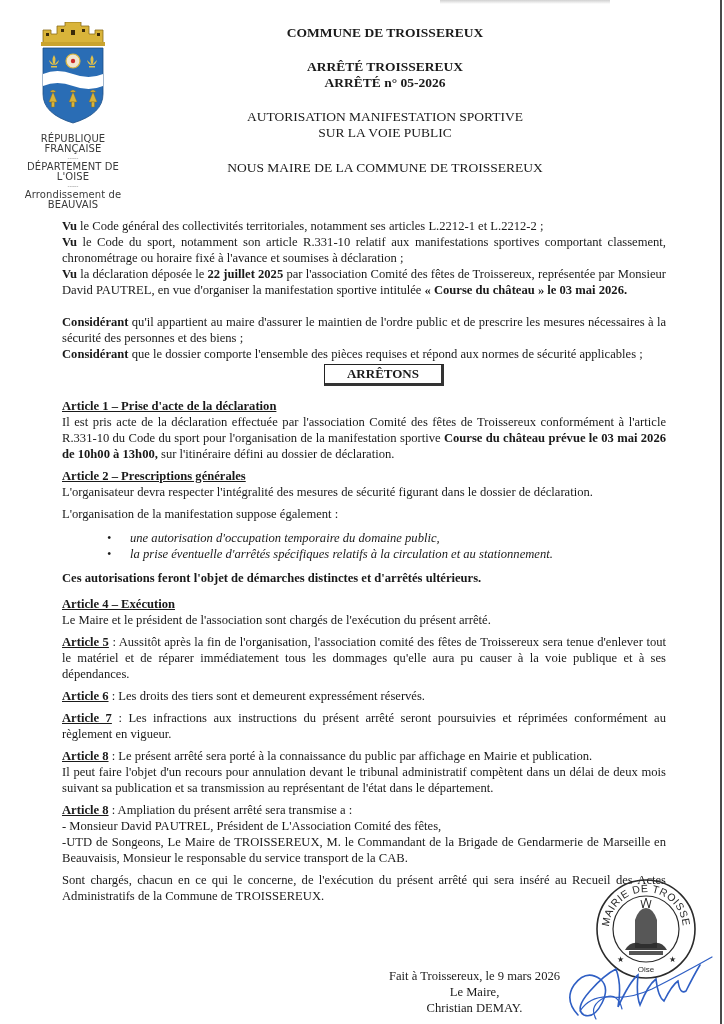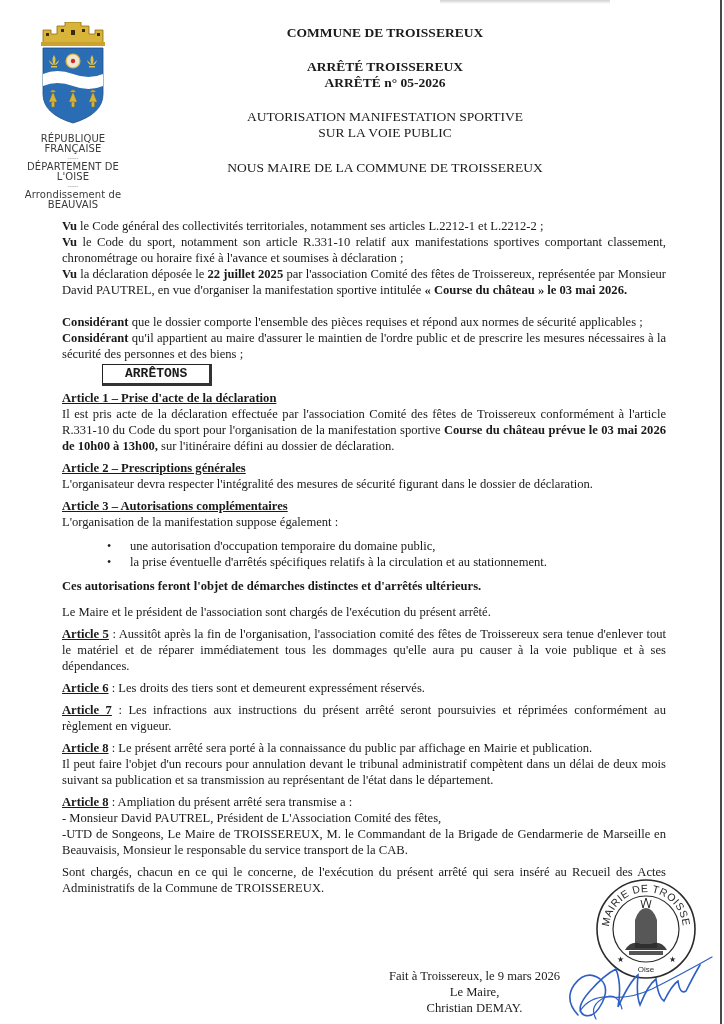"Considérant que le dossier comporte" p.para { order: before "Considérant qu'il appartient au maire" -> after "Considérant qu'il appartient au maire" }
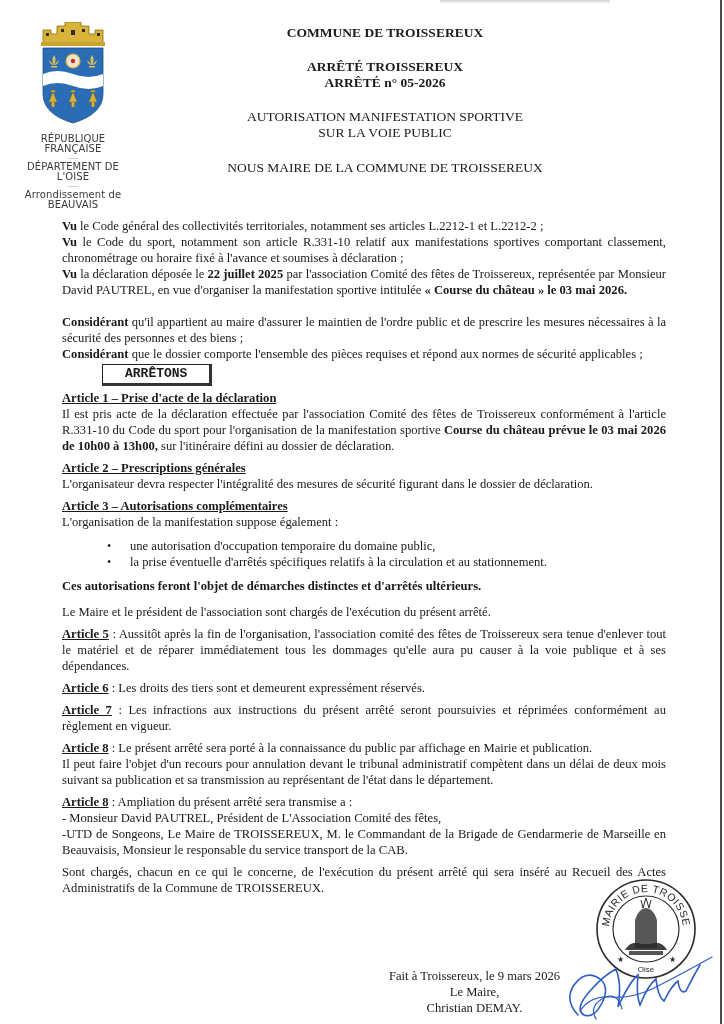"ARRÊTONS" .arretons-wrap { font-family: Liberation Mono, monospace -> none; margin-bottom: 4px -> 12px; text-align: left -> center }
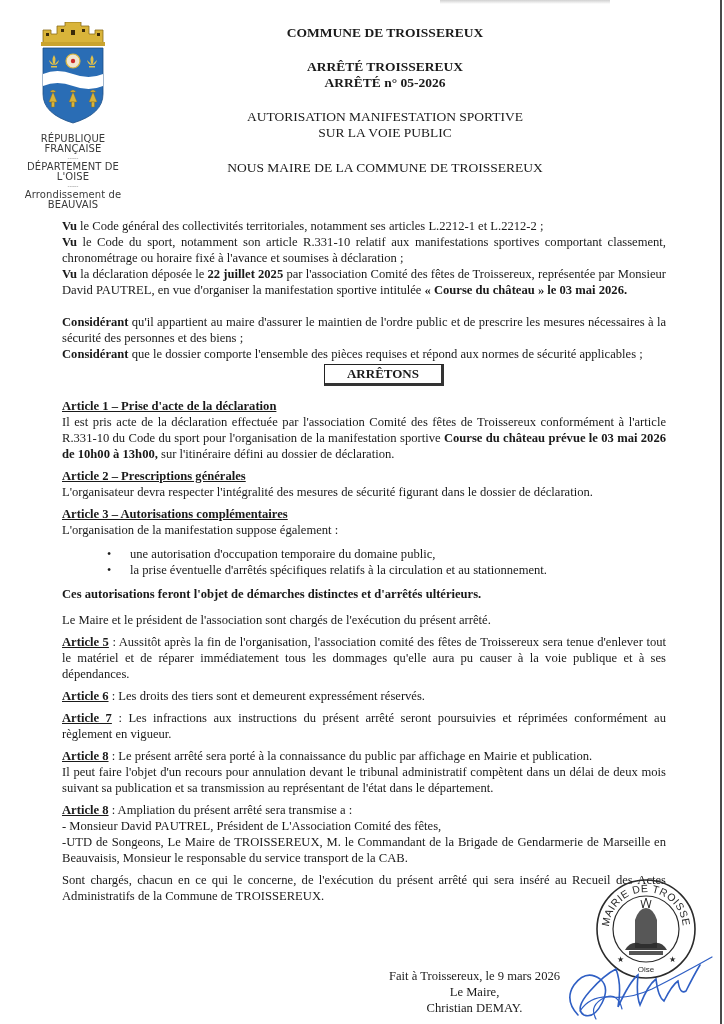"Article 3 – Autorisations" p.para { html: <p><span>Article 3 – Autorisations complémentaires</span></p> -> none }
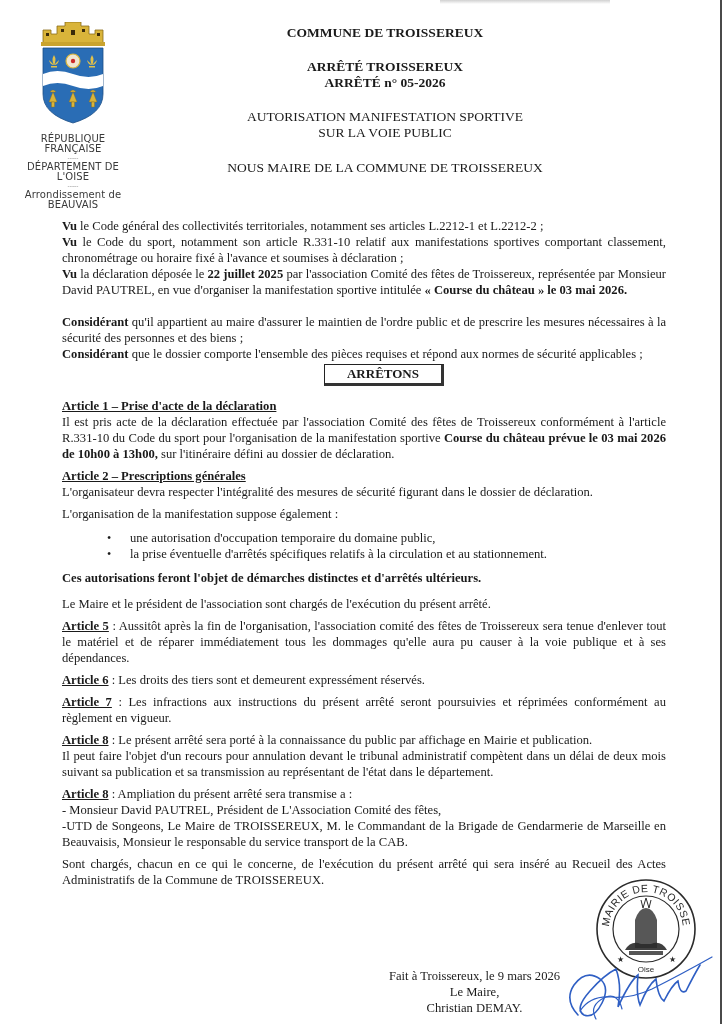"une autorisation d'occupation temporaire" ul.bullets li { font-style: none -> italic }
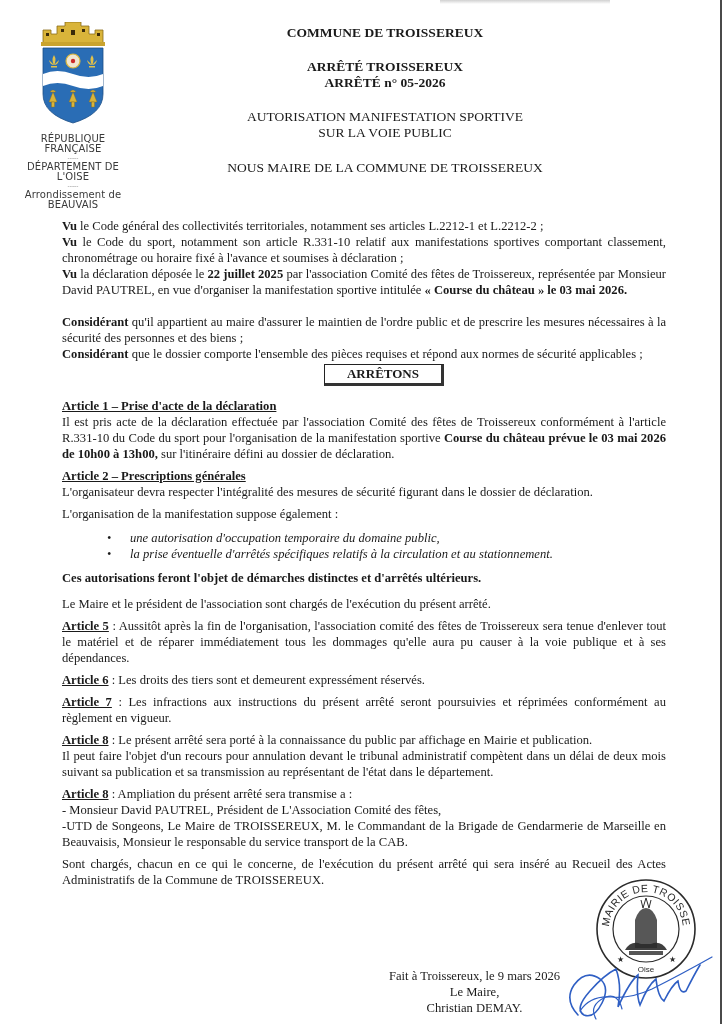"Article 4 – Exécution" p.para { html: none -> <p><span>Article 4 – Exécution</span></p> }
